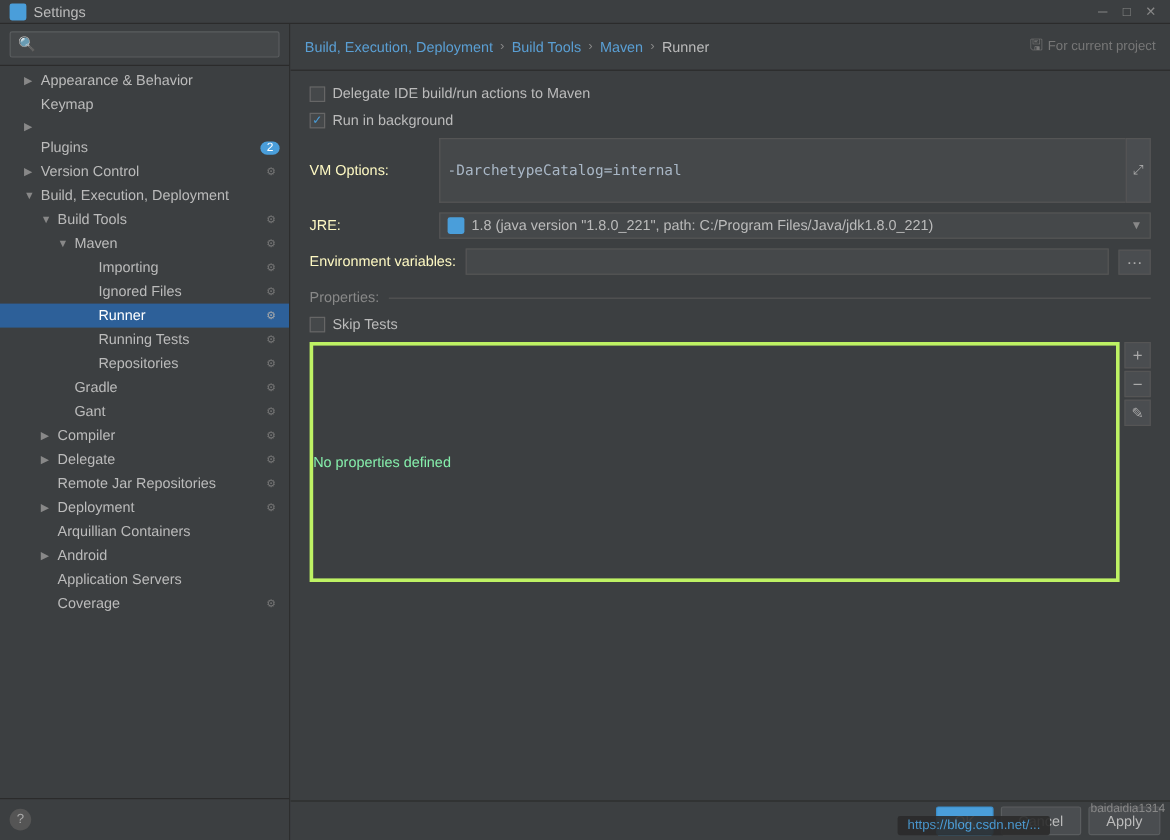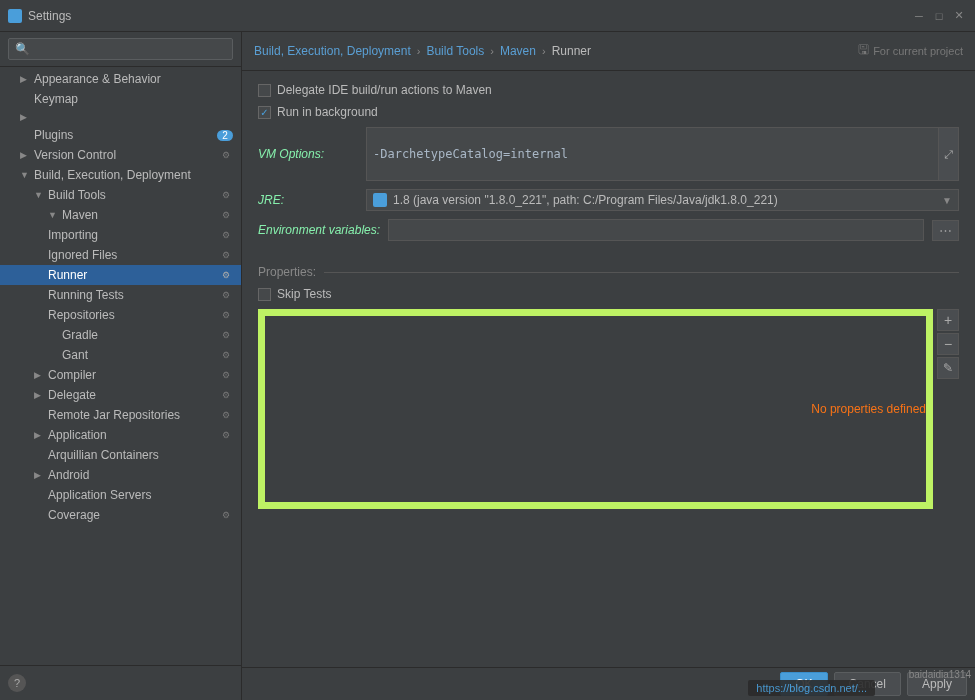"Settings" .title-bar { height: 32px -> 20px }
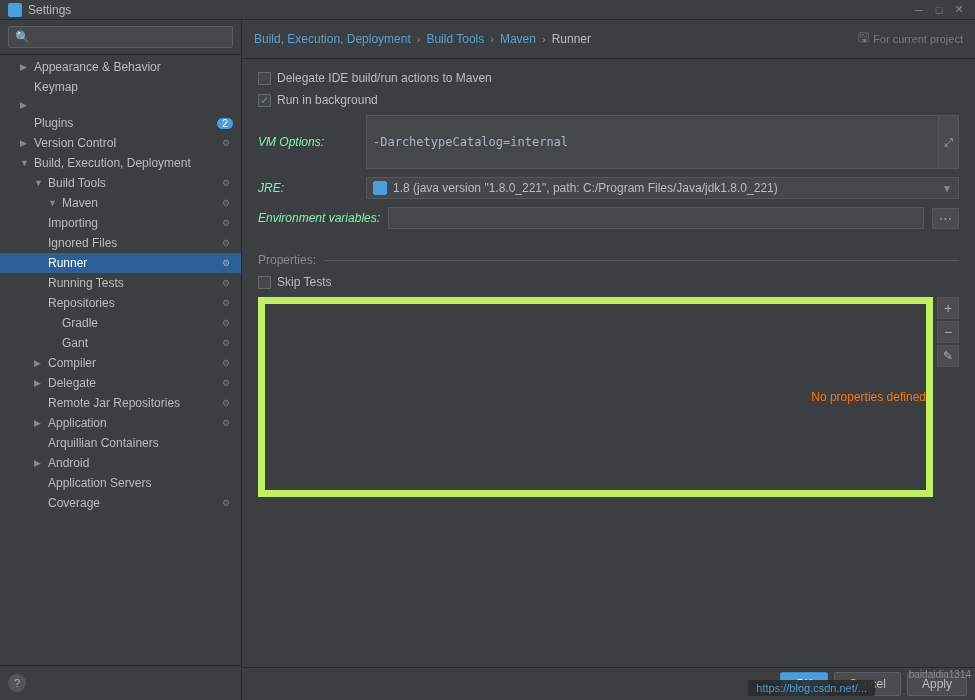"VM Options:" .field-label { color: #86efac -> #fef9c3; font-style: italic -> none }
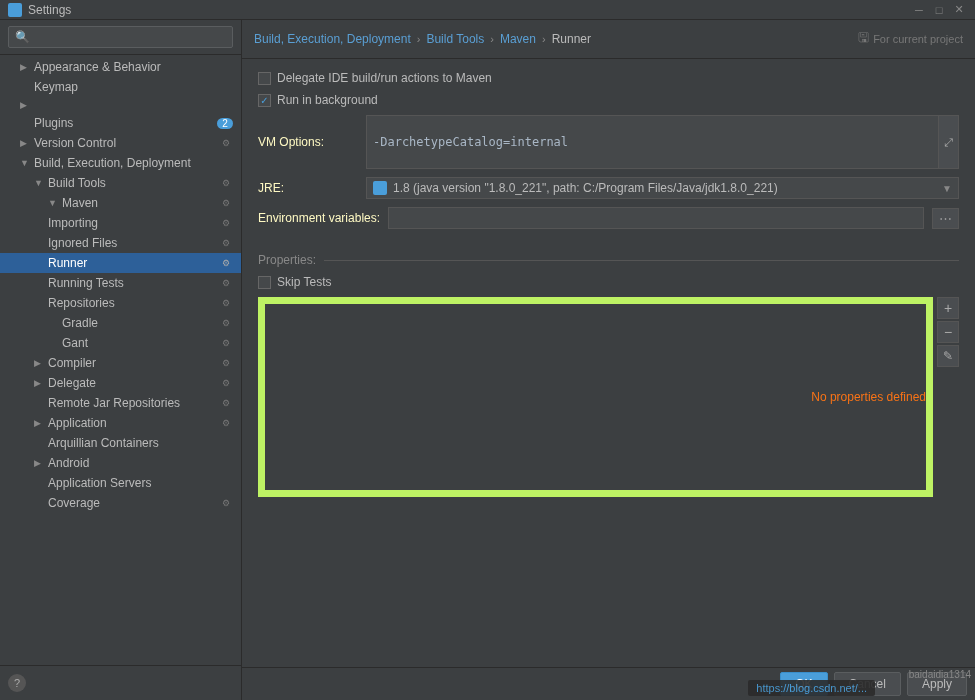"Importing" .indent-4 { padding-left: 34px -> 68px }
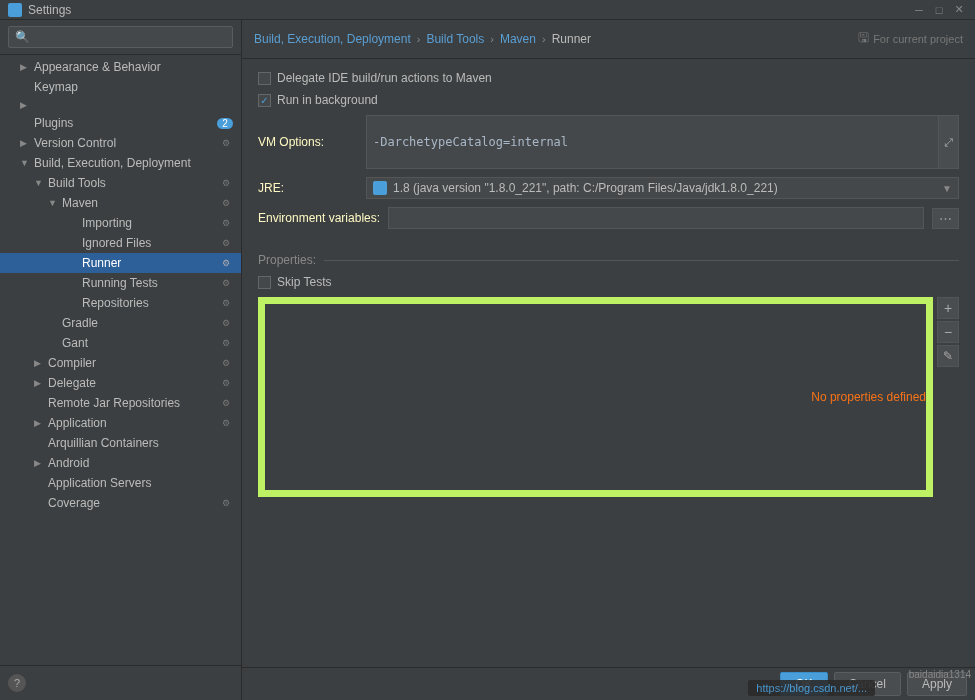"Environment variables:" .env-row { margin-bottom: 24px -> 12px }
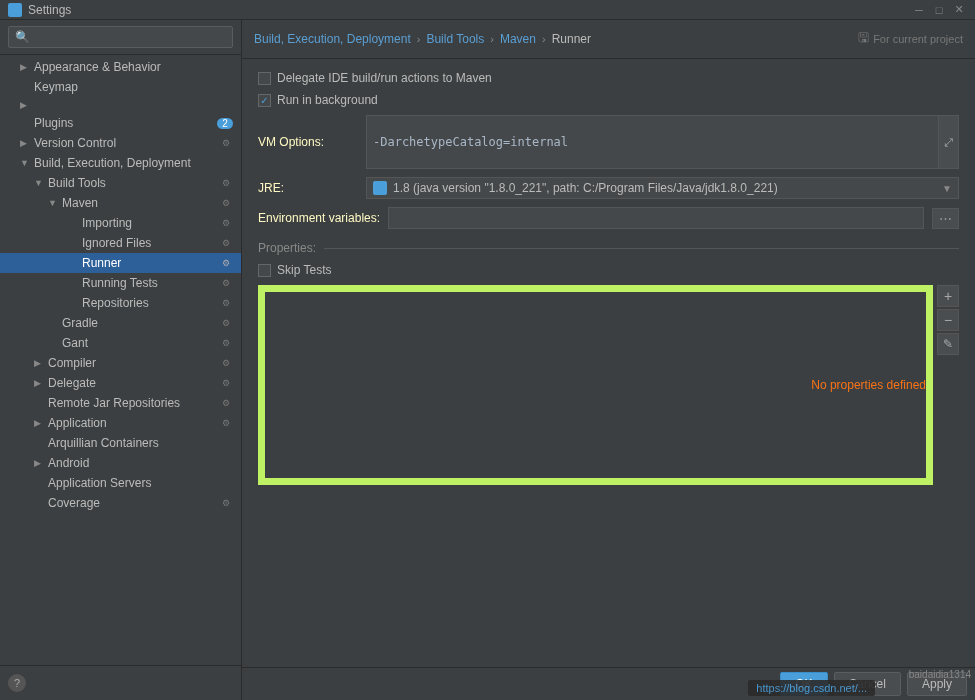"No properties defined" .properties-area { border: 7px solid #bef264 -> 3px solid #bef264; color: #f97316 -> #86efac; justify-content: flex-end -> flex-start }
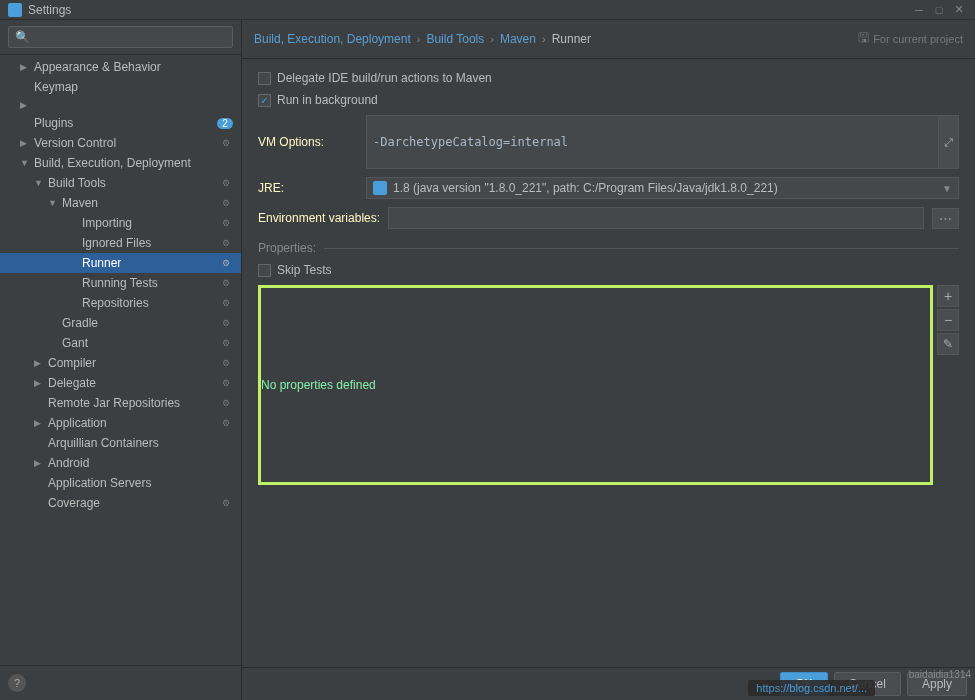"Application" span.label { text: Application -> Deployment }
